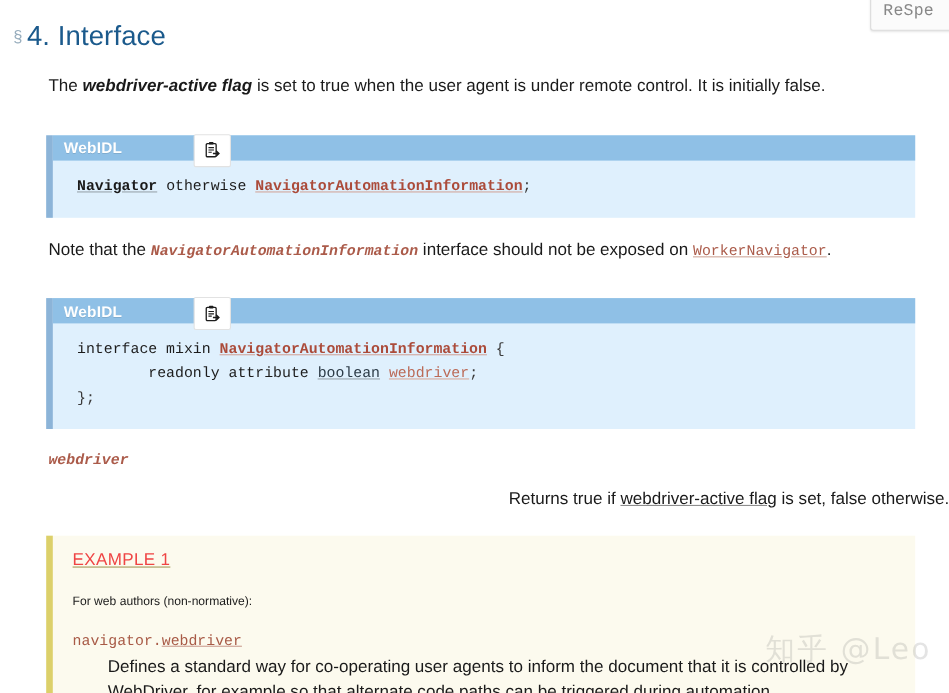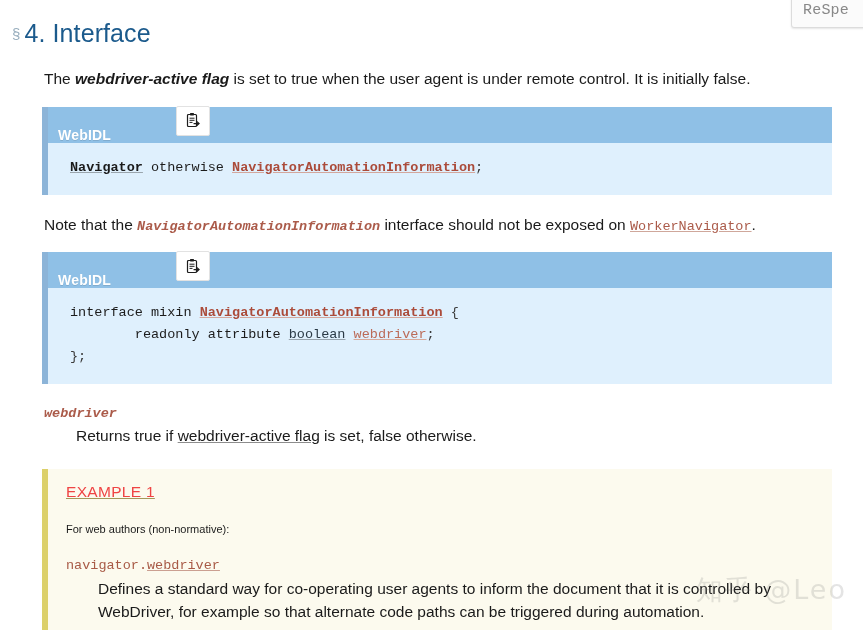"WebIDL" .idl-head { align-items: flex-end -> center; height: 36px -> 23px; margin-top: none -> 32px }
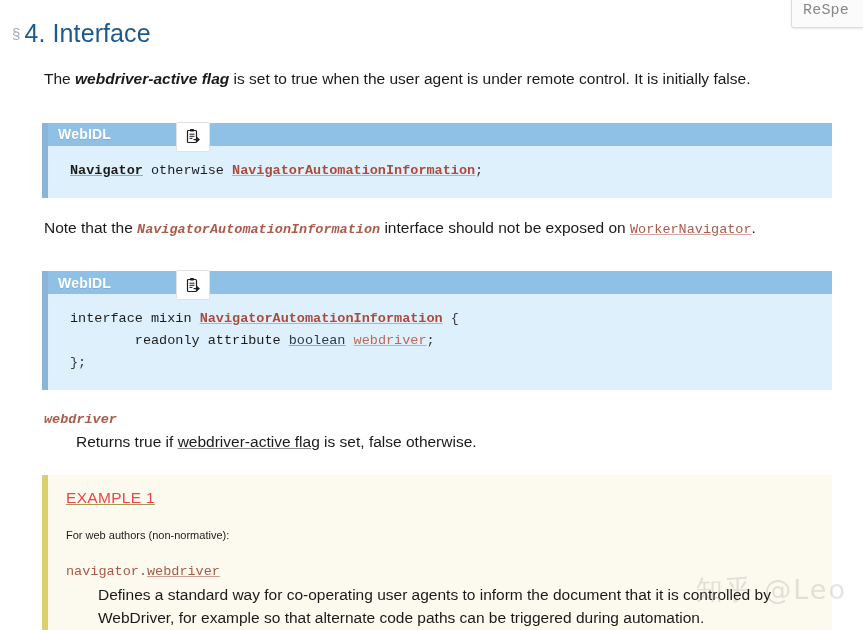"Returns true if webdriver-active flag" .defn dd { margin: 4px 0 0 32px -> 16px 0 0 32px; text-align: none -> right }
